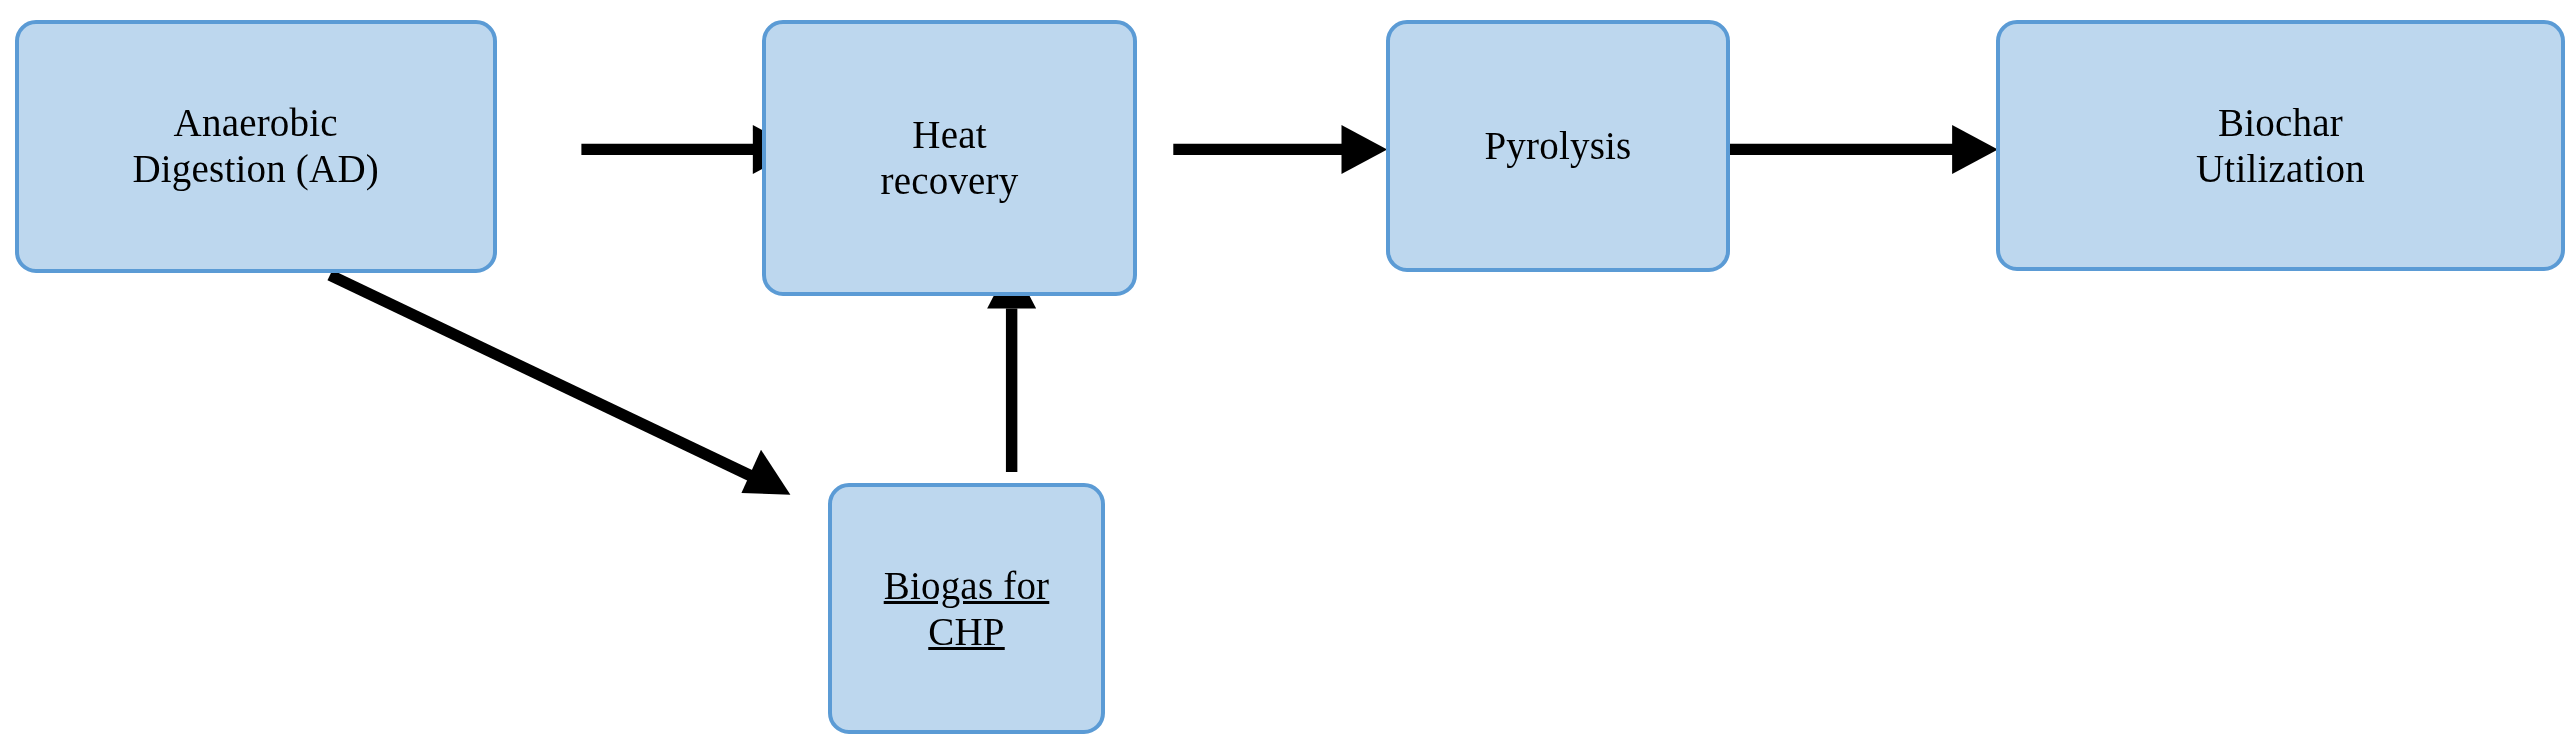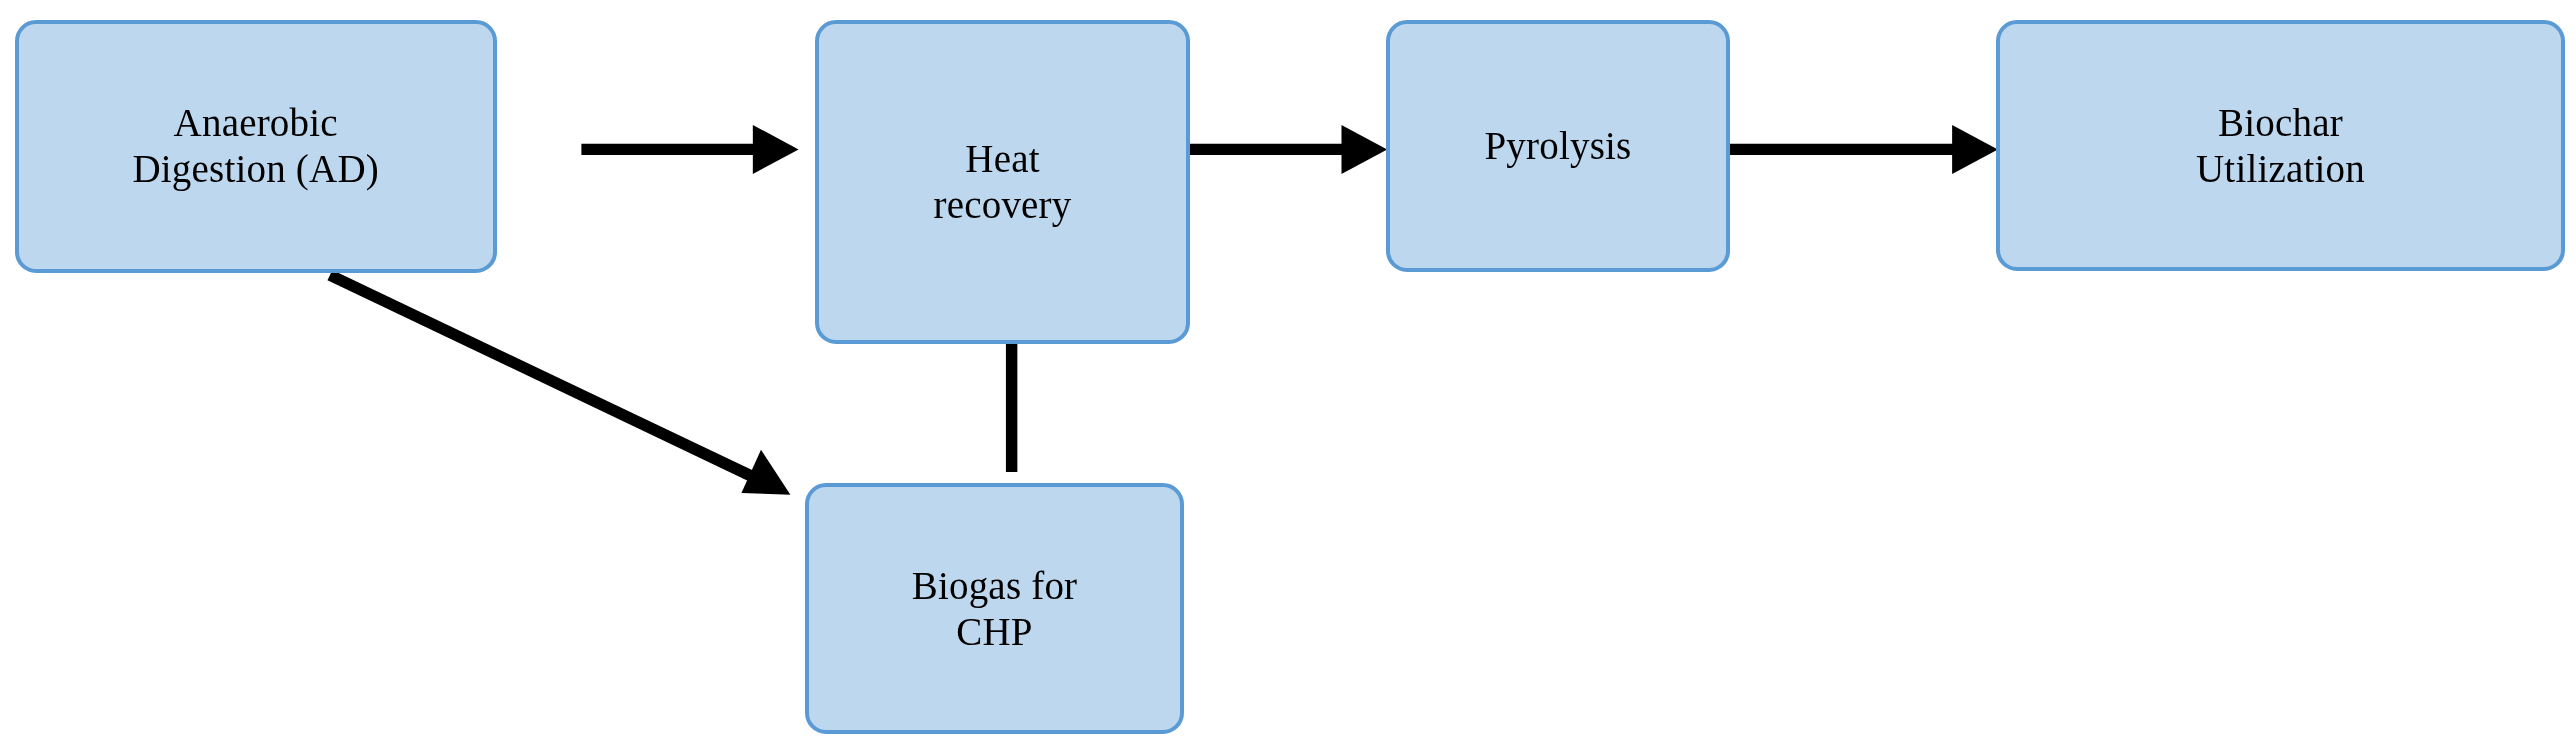"Heat" #node-heat { height: 324px -> 276px; left: 815px -> 762px }
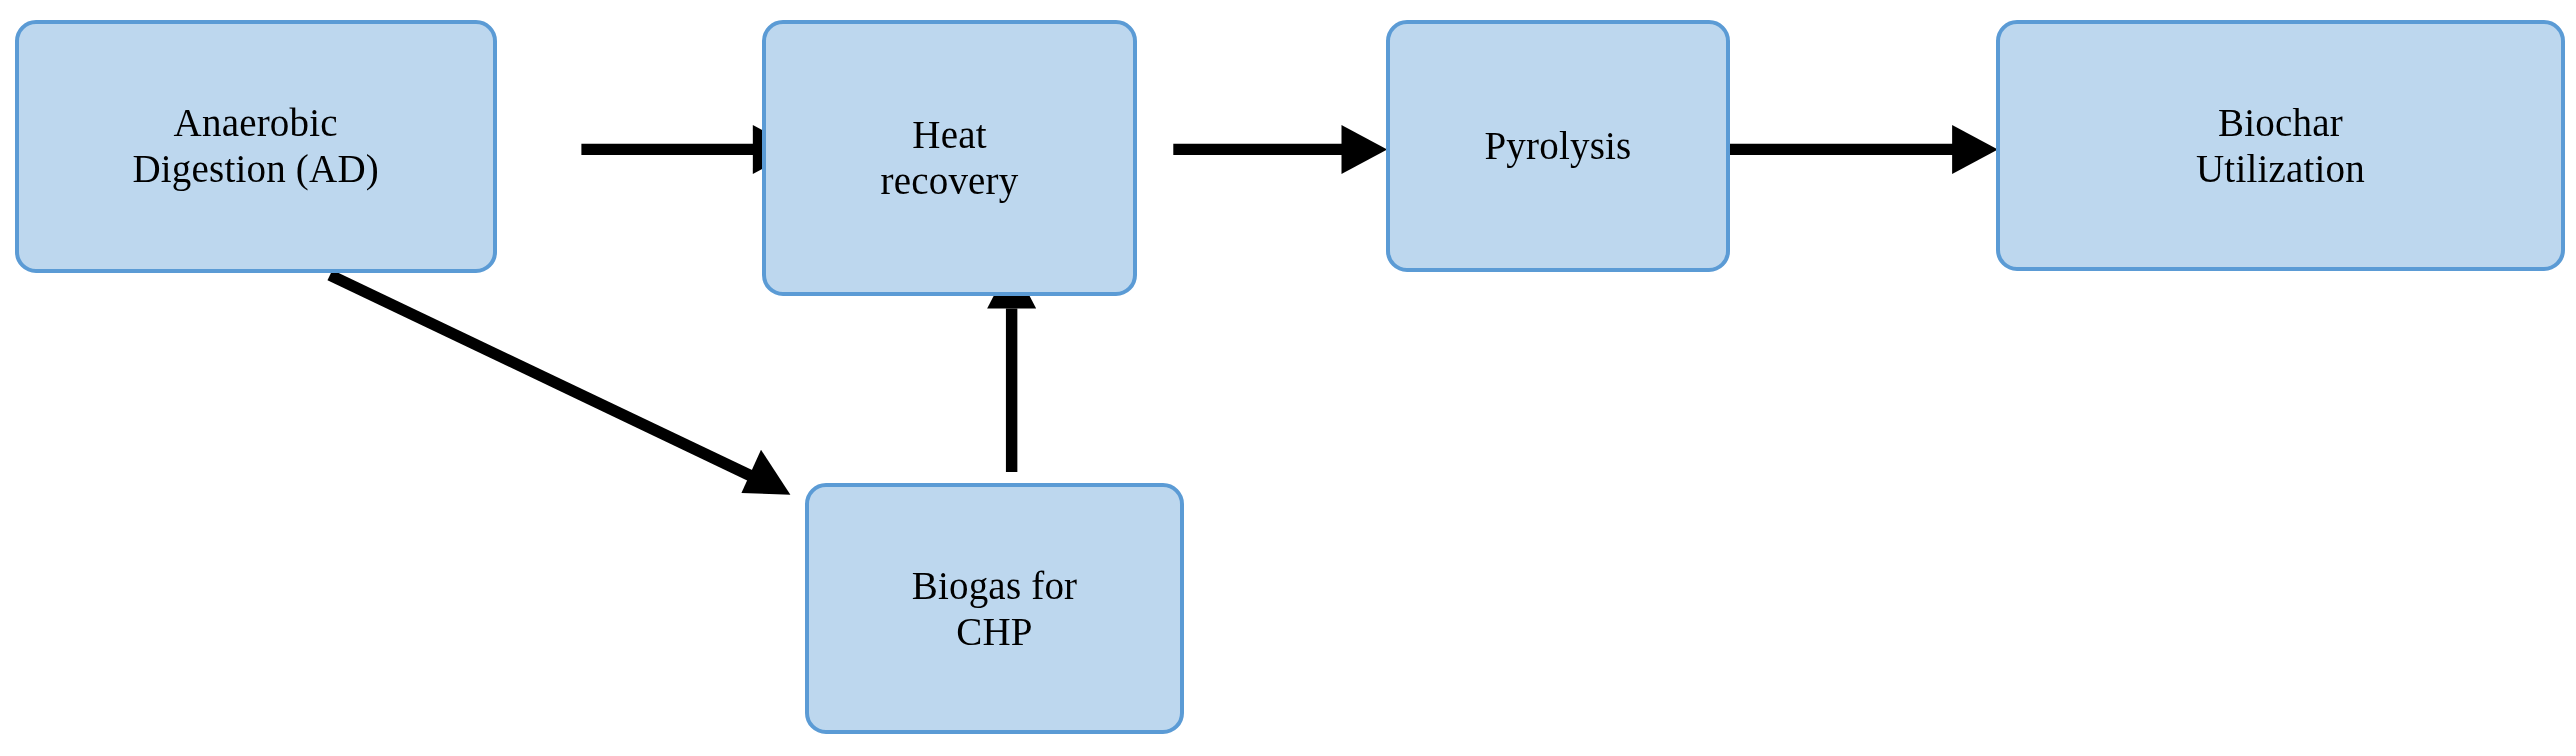"Biogas for" #node-biogas { left: 805px -> 828px; text-decoration: none -> underline; width: 379px -> 277px }
